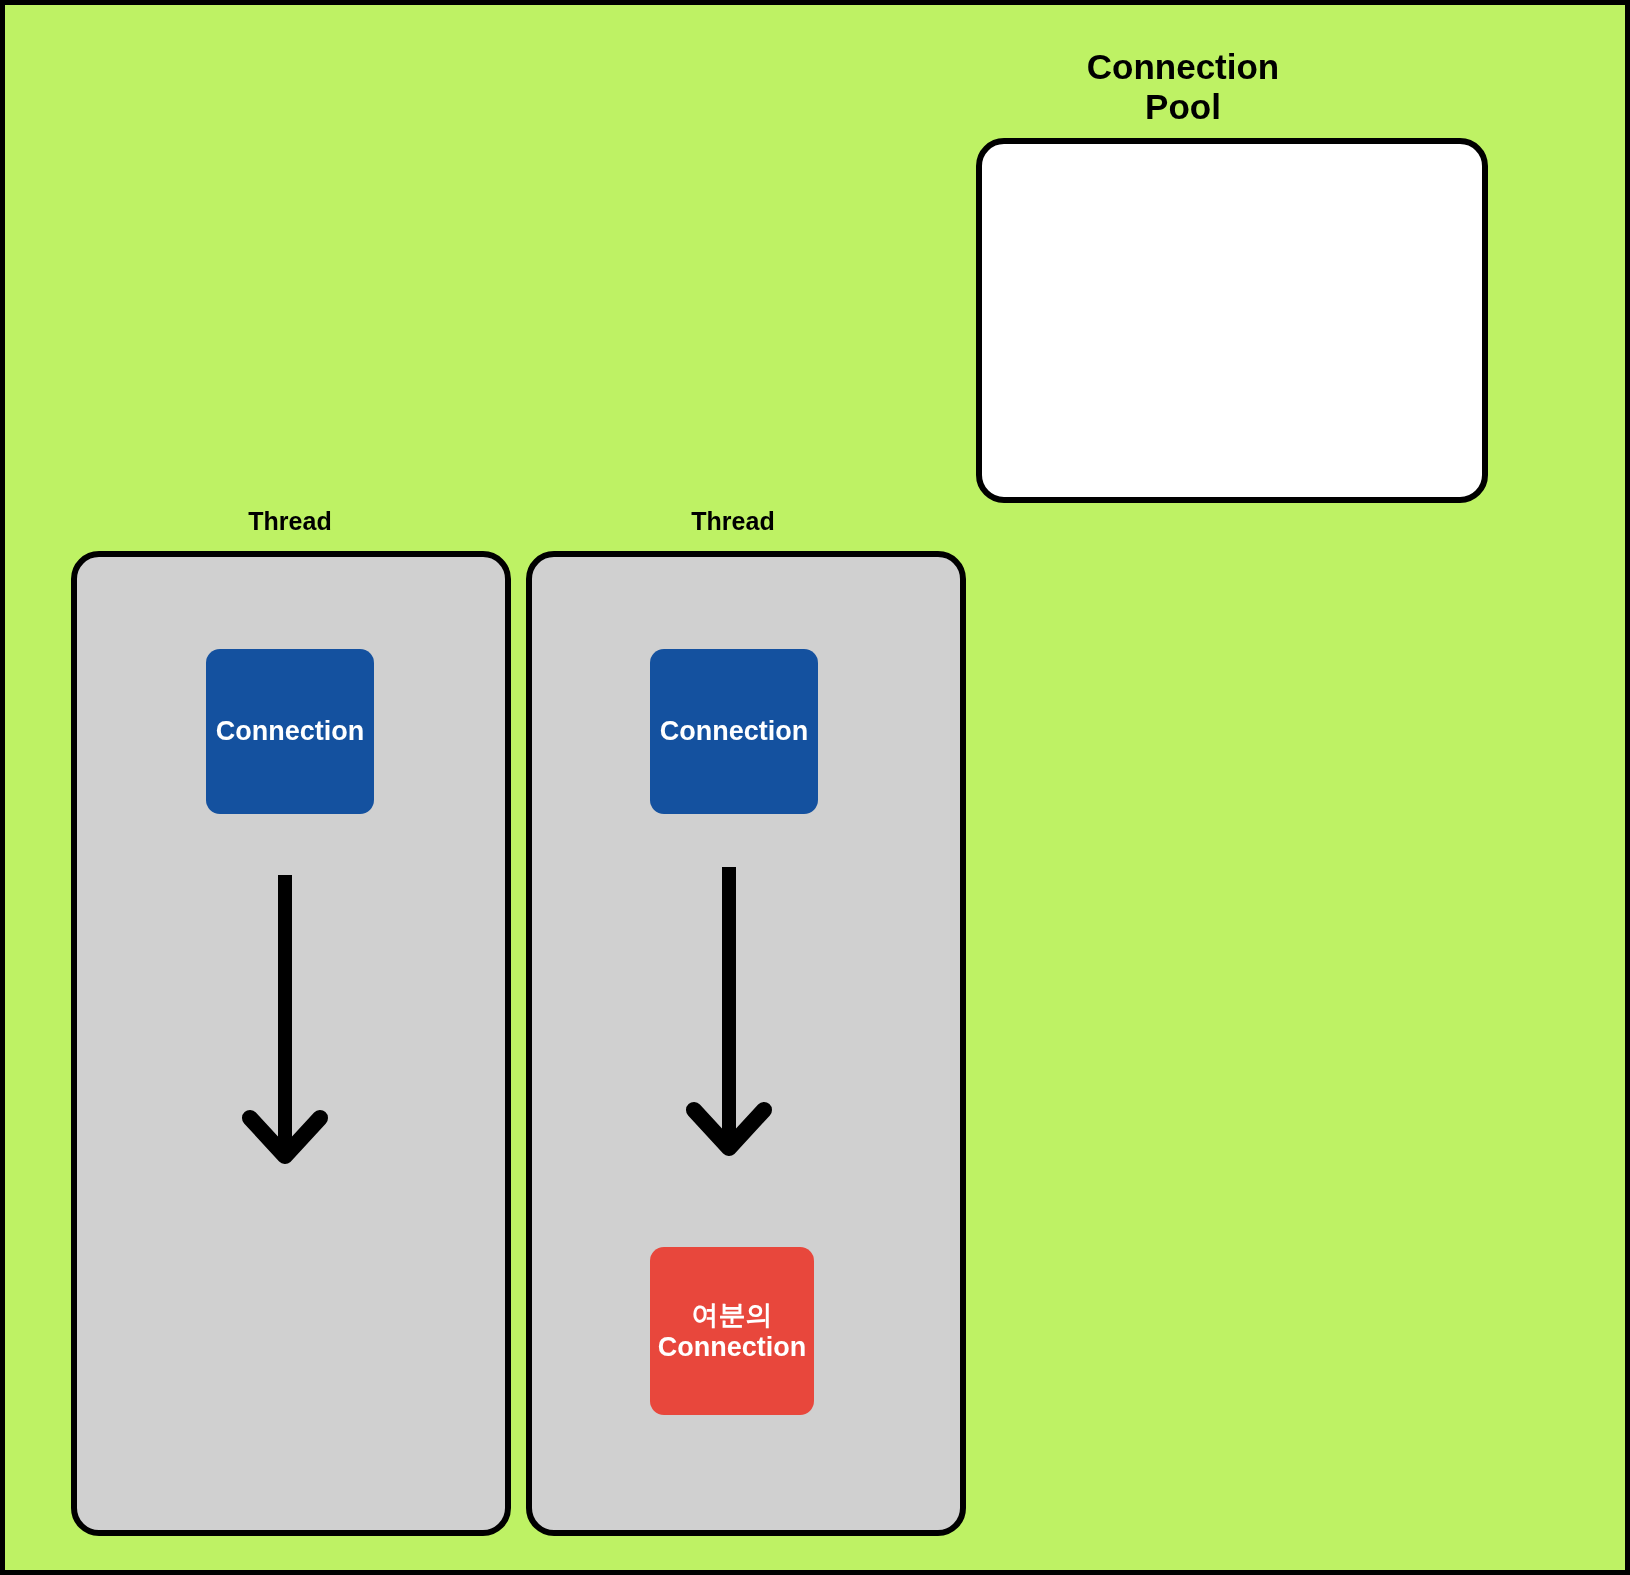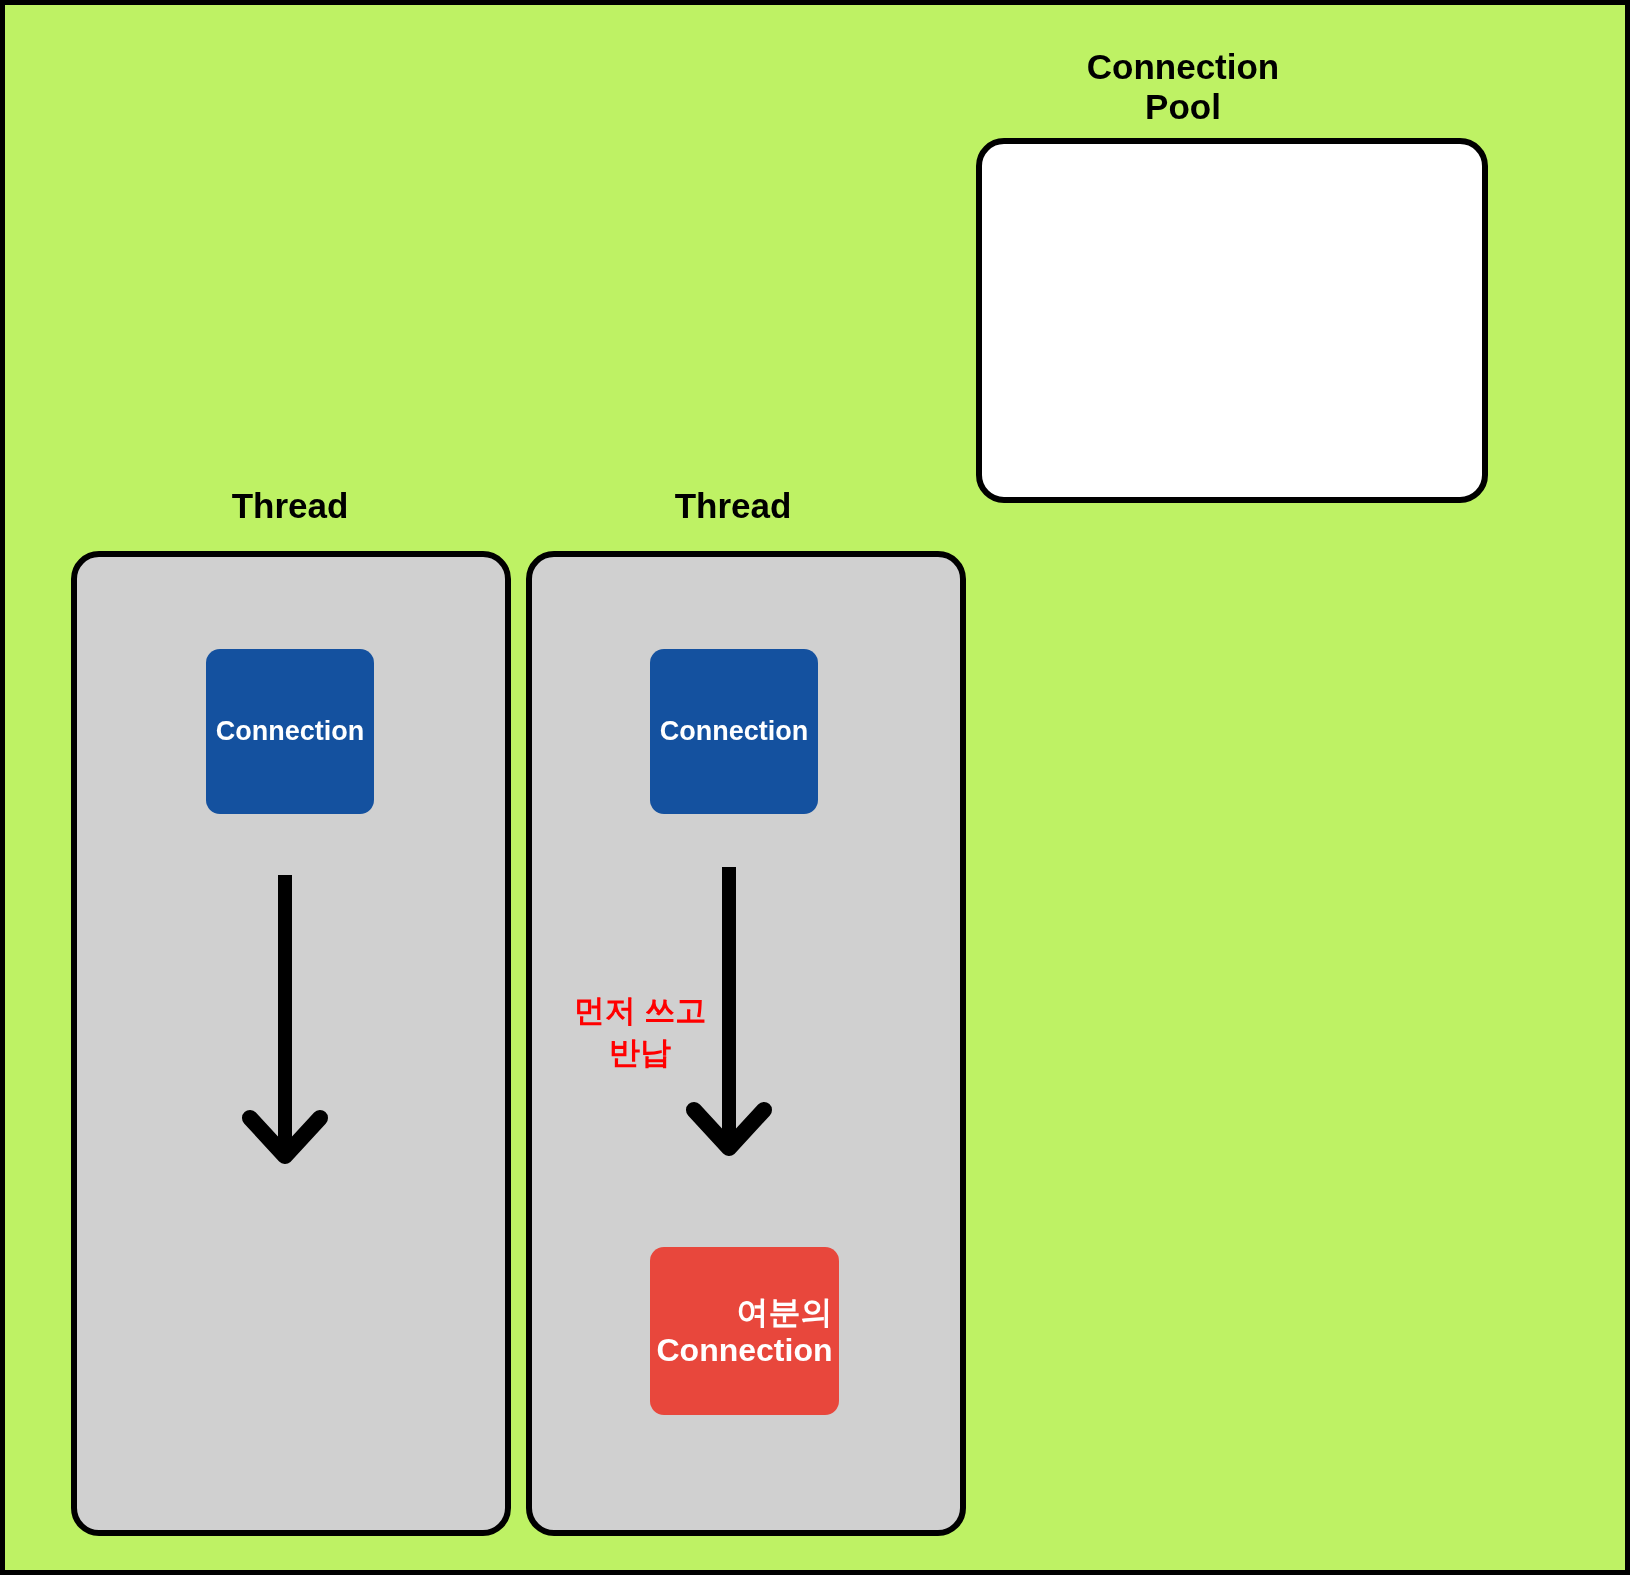"Thread" .thread-title { font-size: 35px -> 25px; margin-top: none -> 21px }
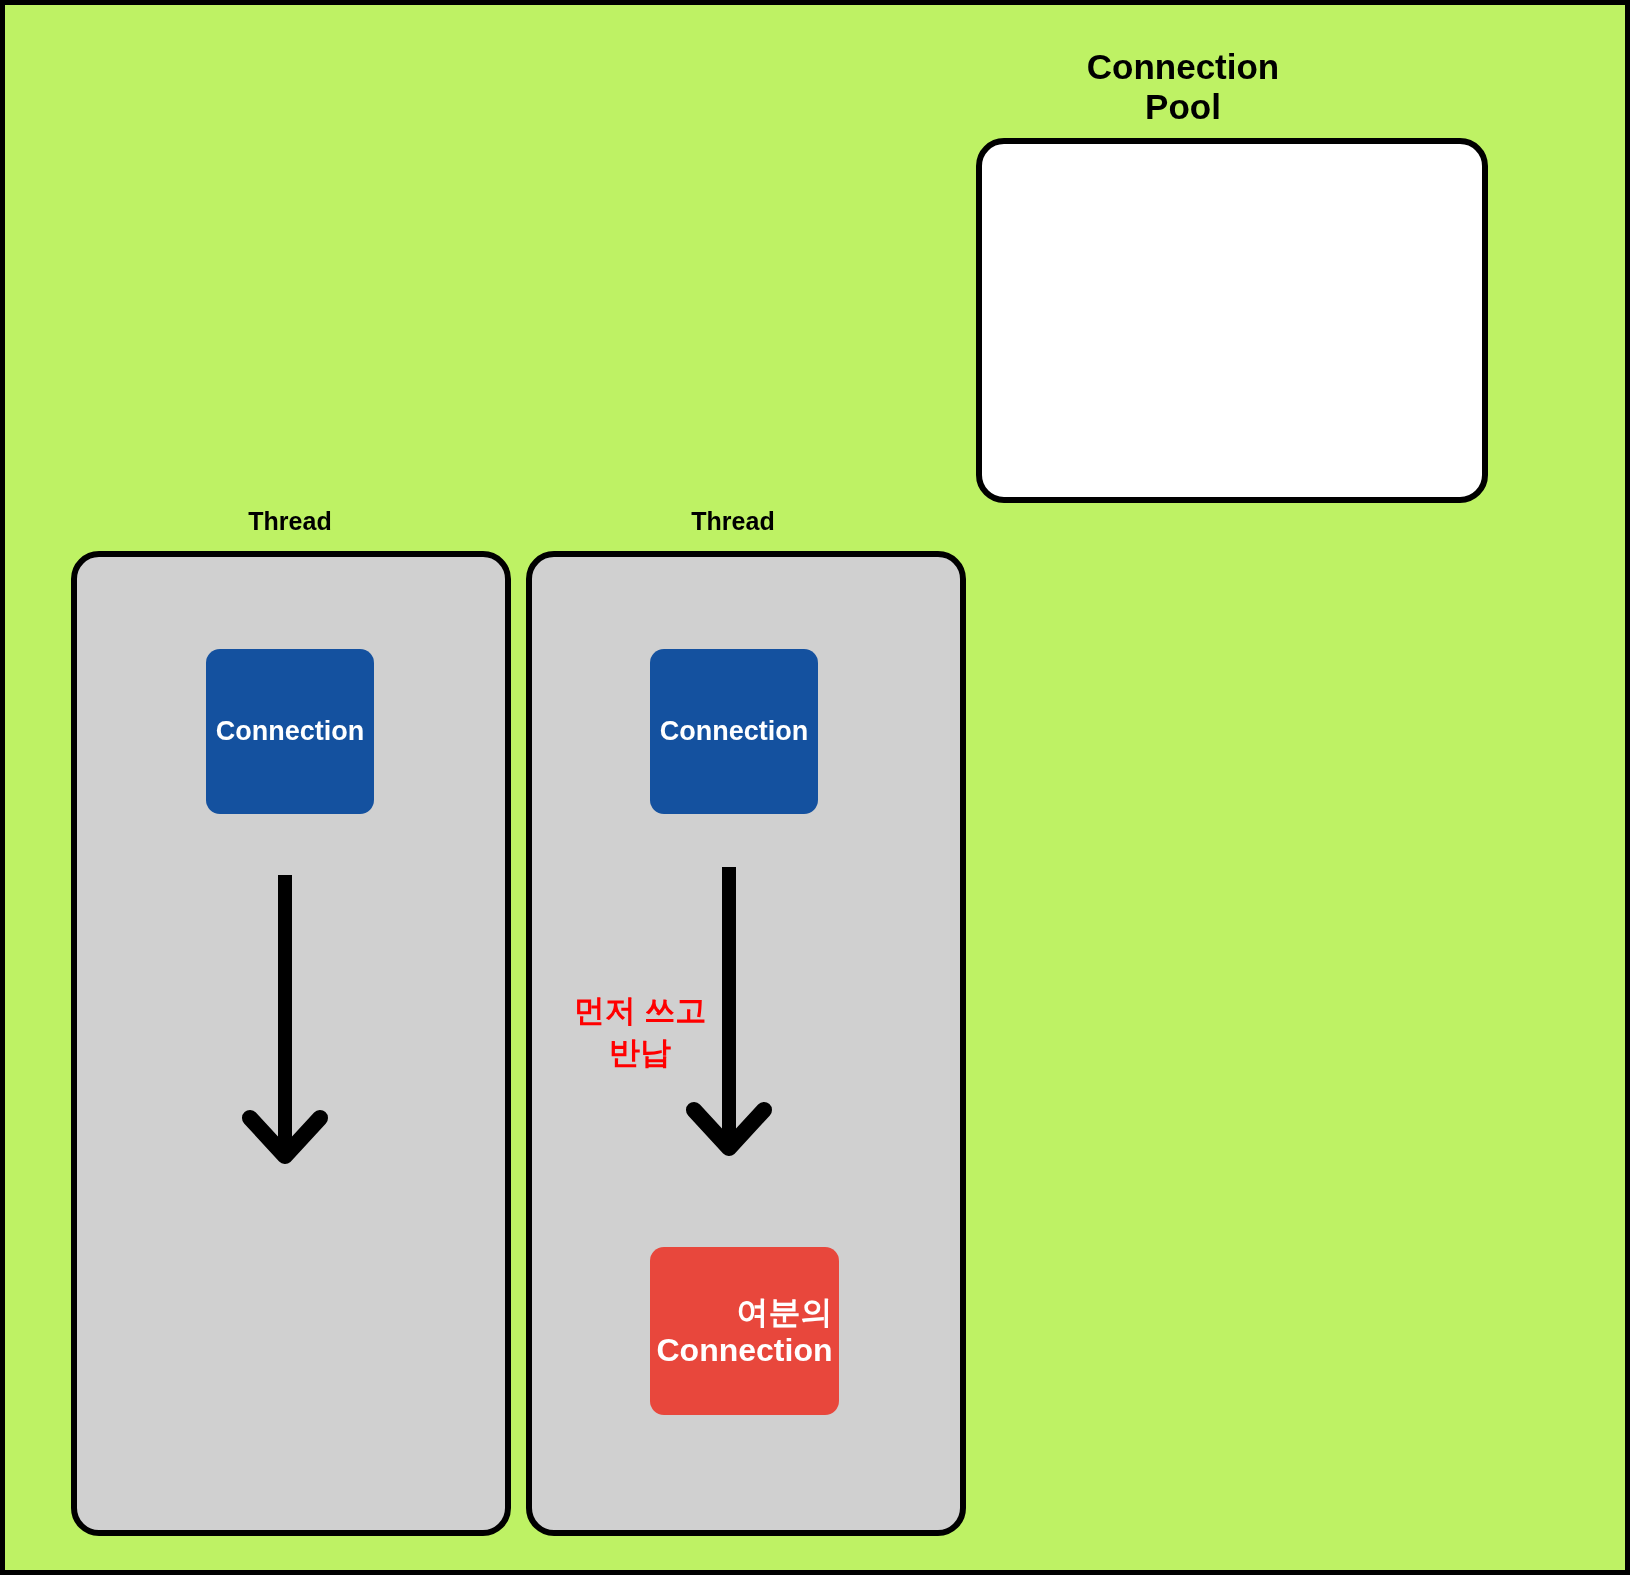"먼저 쓰고" div { html: <div>먼저 쓰고 반납</div> -> none }
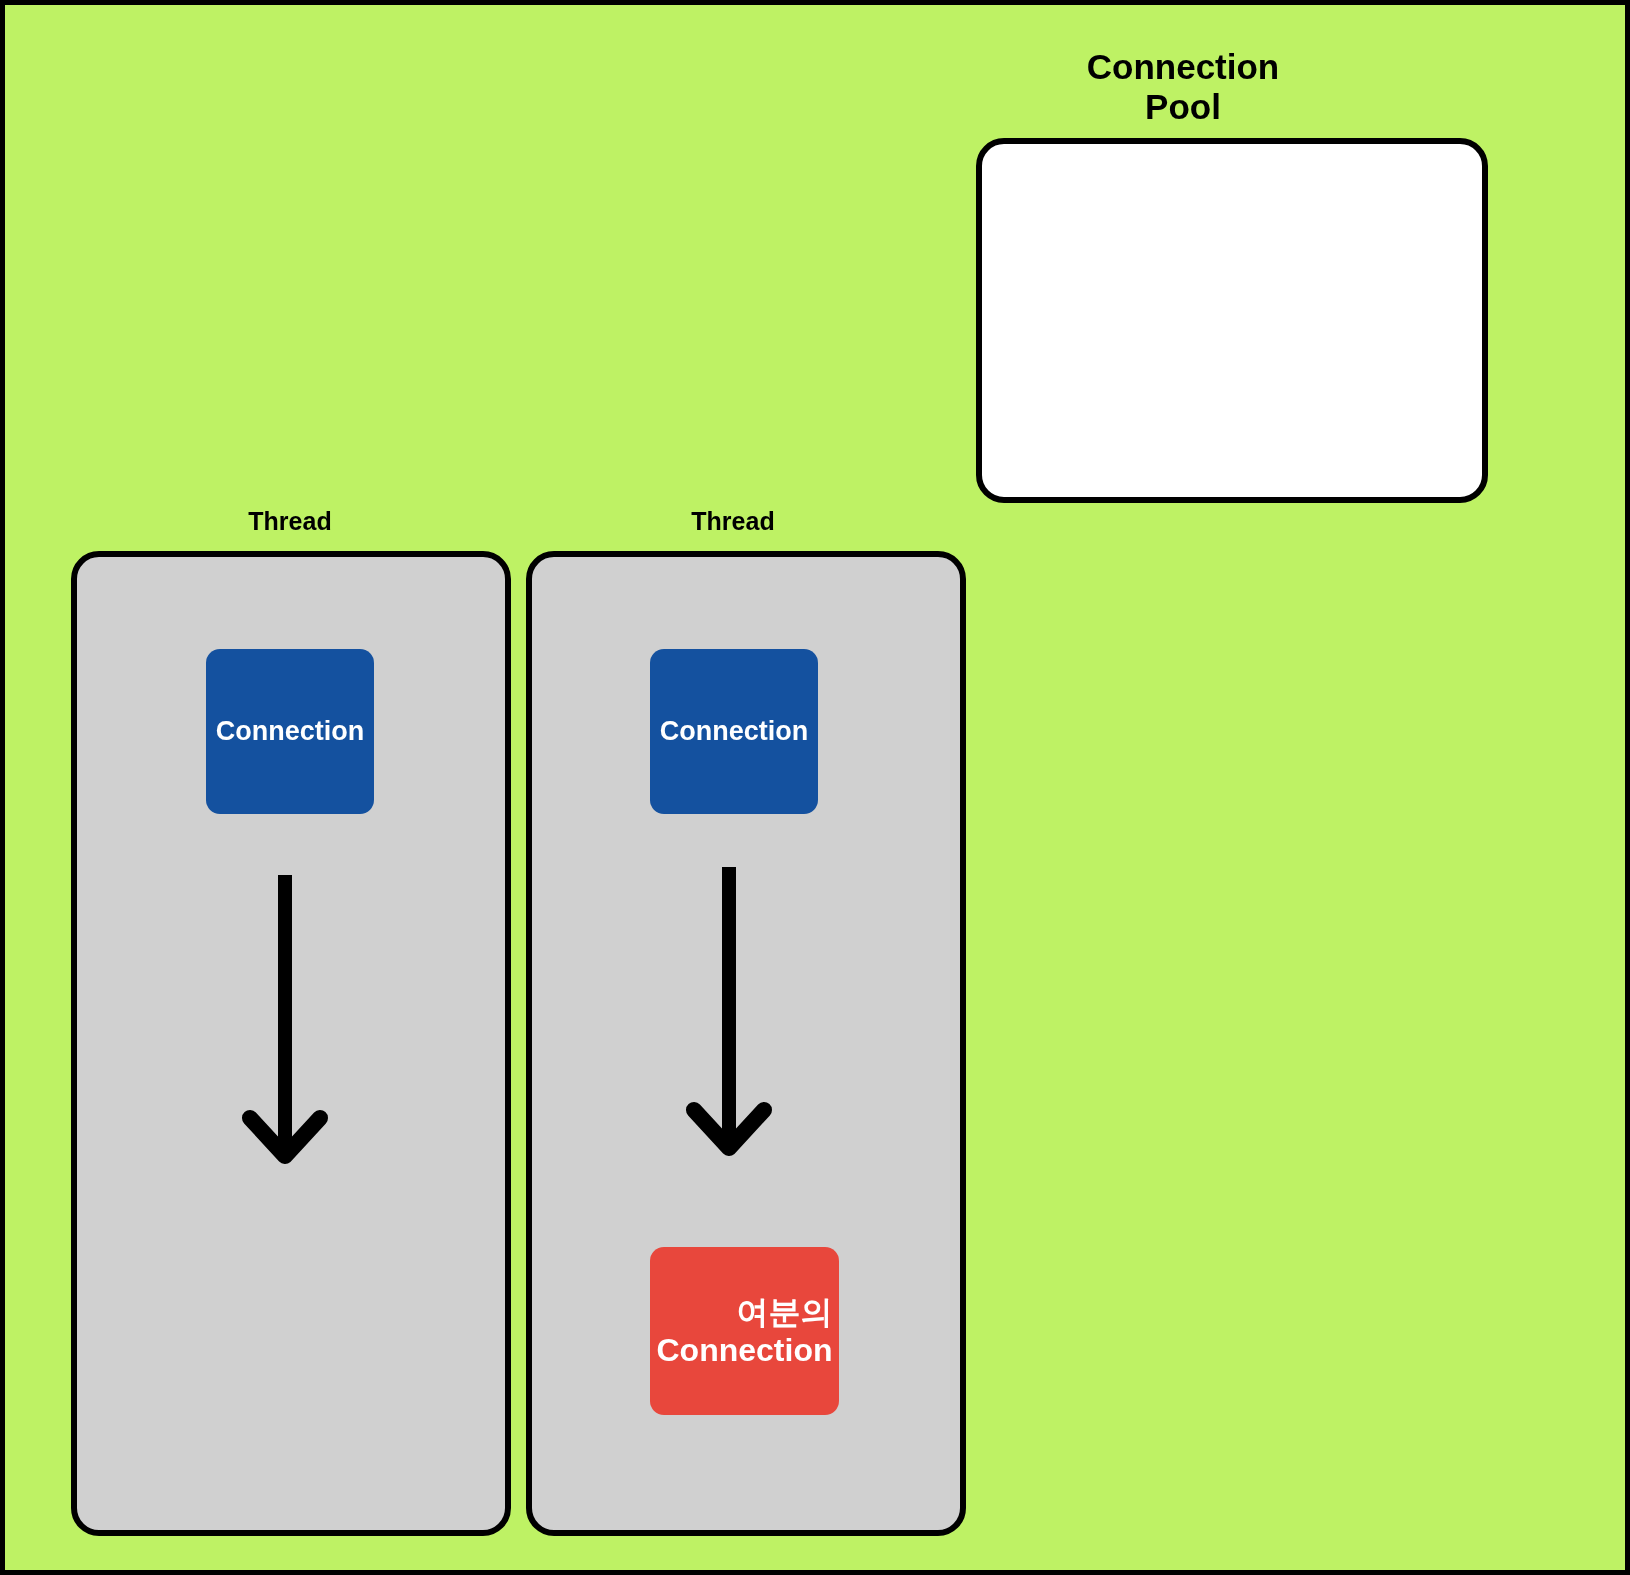"여분의" #spare-conn-card { font-size: 32px -> 27px; text-align: right -> none; width: 189px -> 164px }
